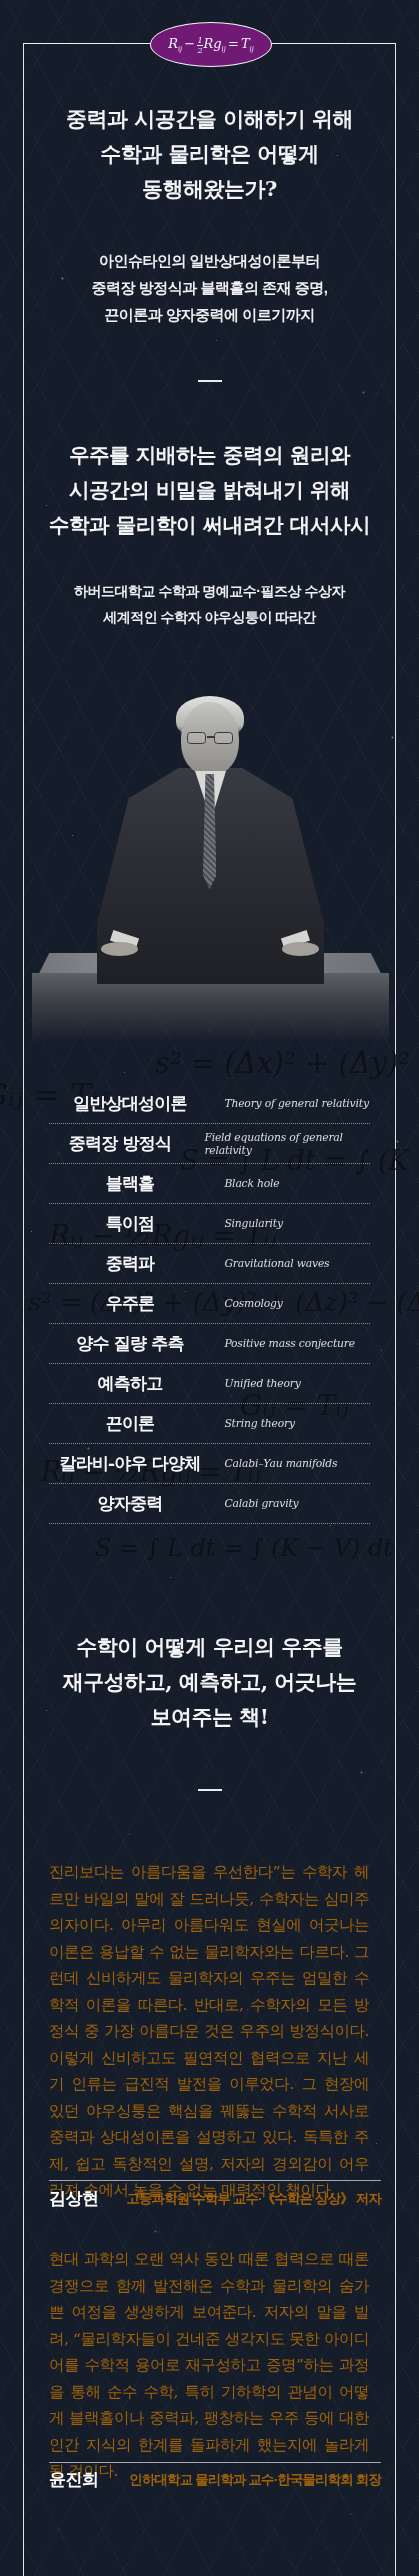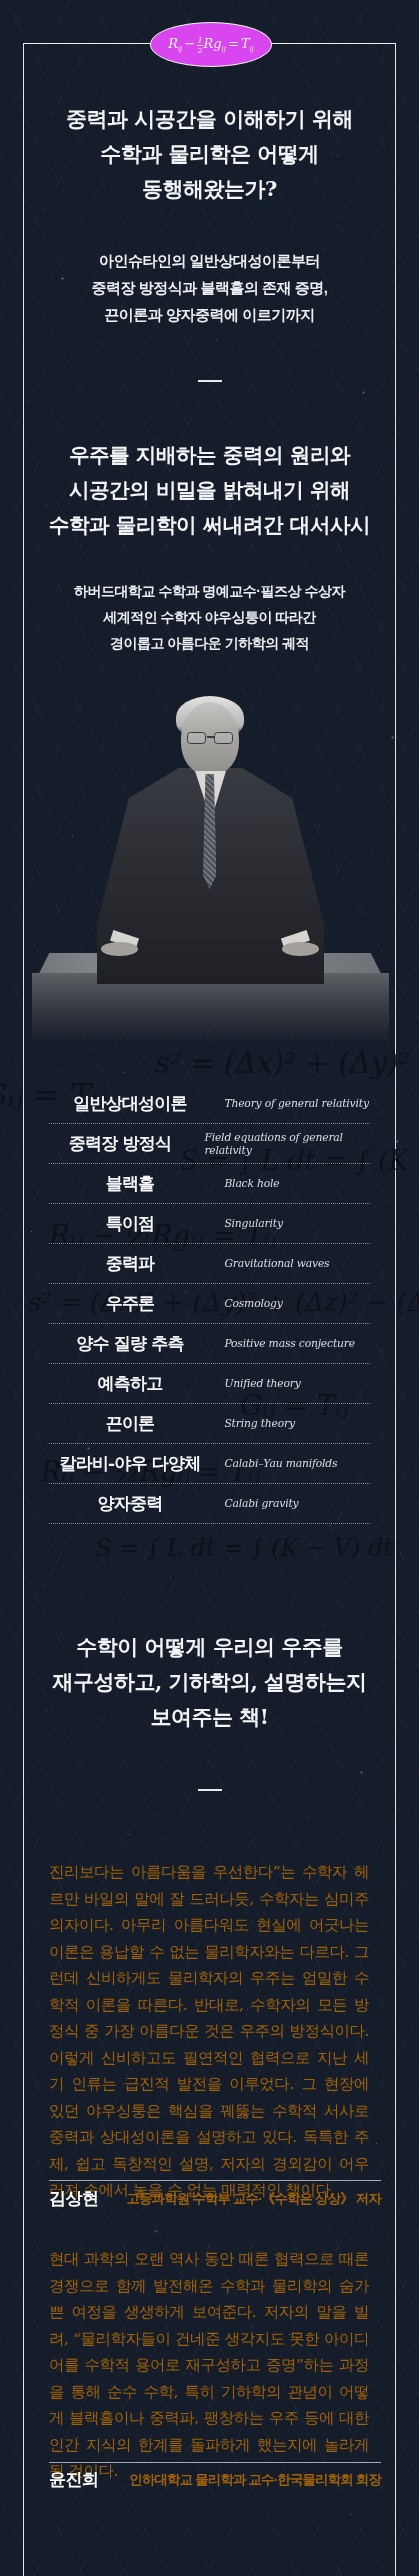"Rij−" .badge { background: #d946ef -> #701a75 }
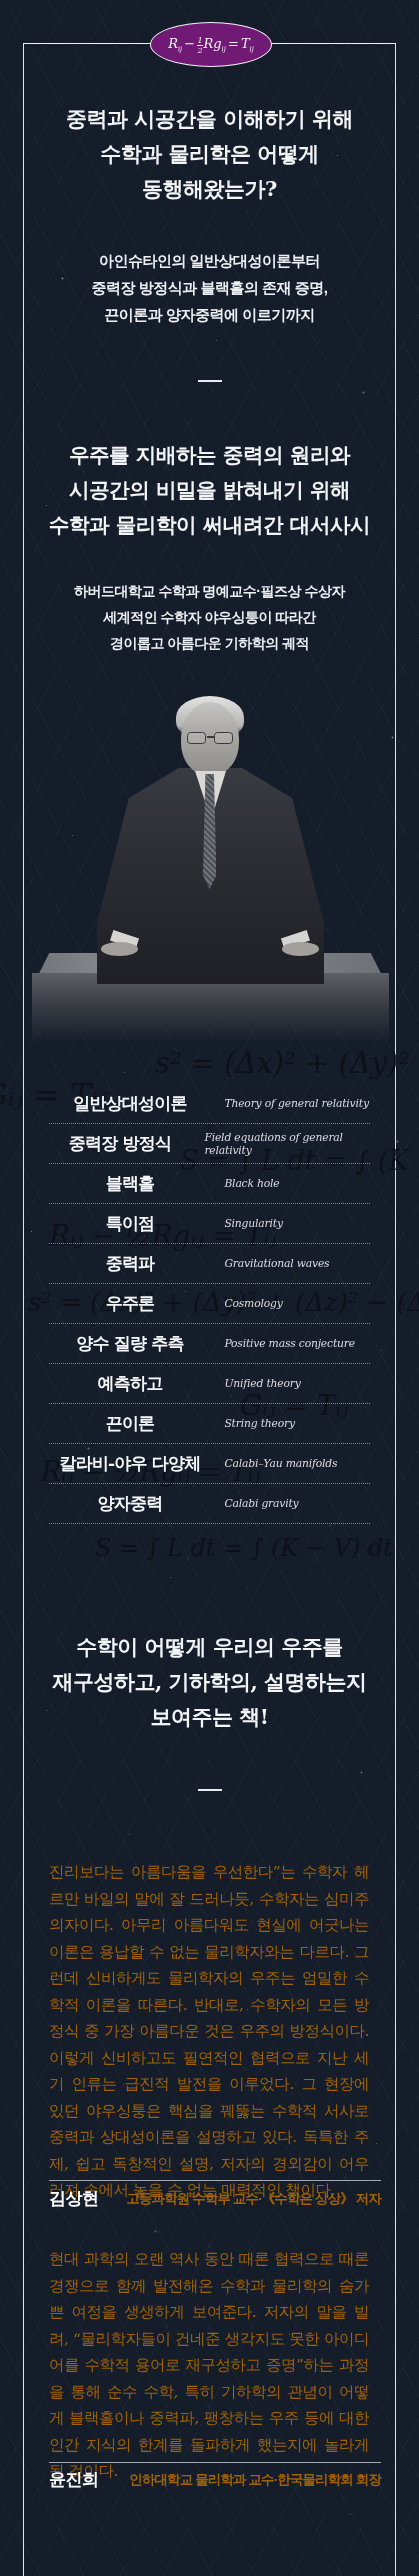"경이롭고 아름다운 기하학의 궤적" div { html: <div>경이롭고 아름다운 기하학의 궤적</div> -> none }
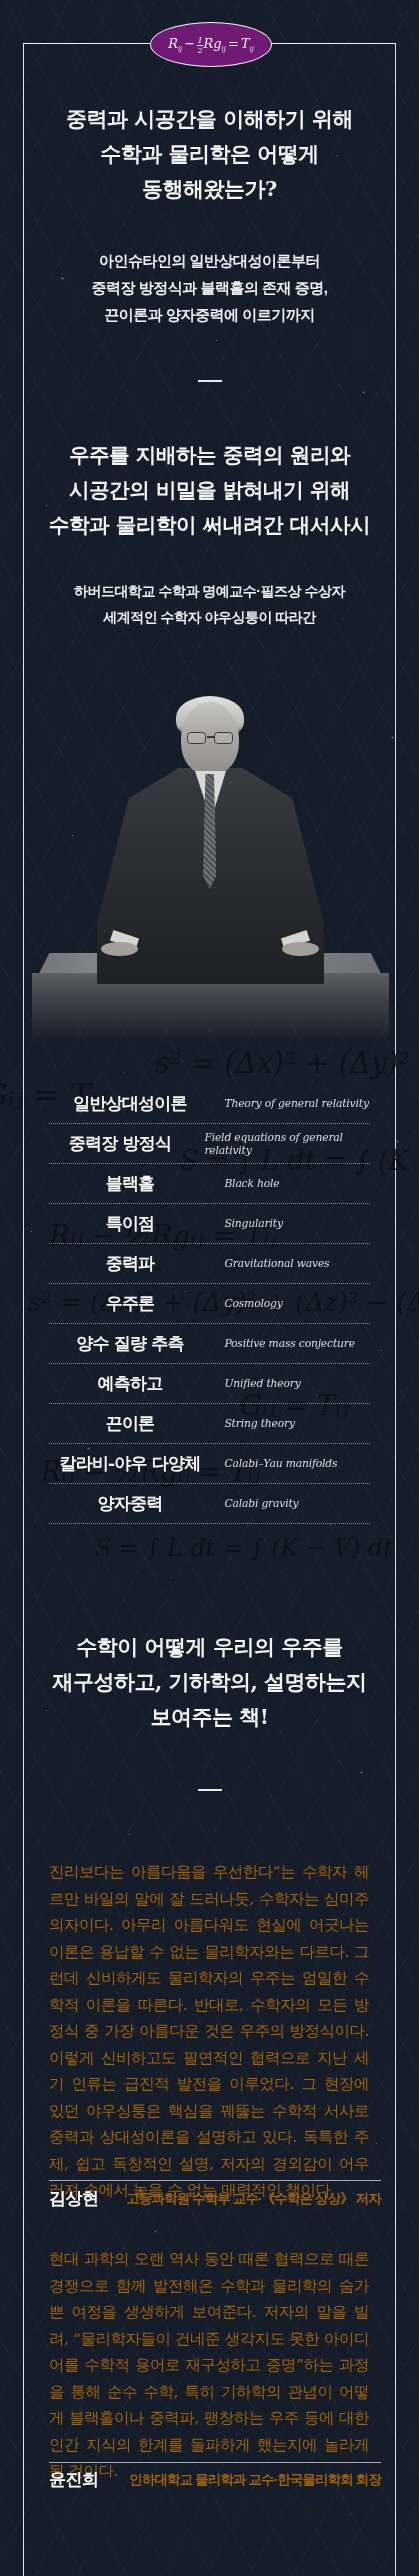"재구성하고, 기하학의, 설명하는지" div { text: 기하학의, 설명하는지 -> 예측하고, 어긋나는 }
